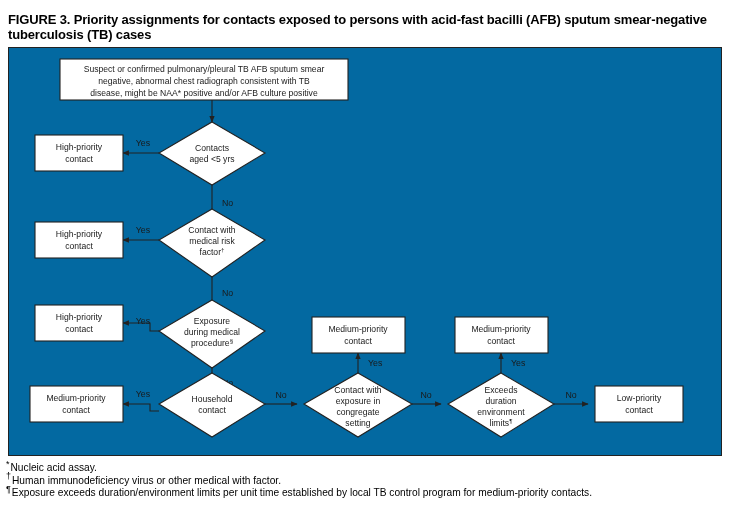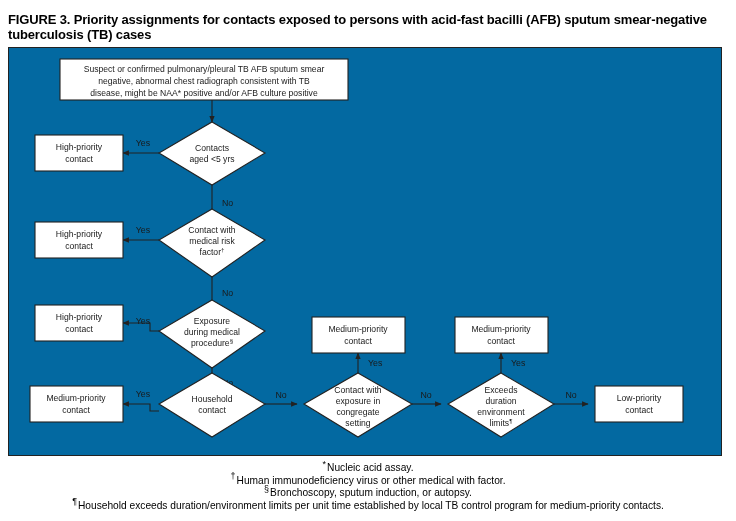"*Nucleic acid assay." .footnote-row { text-align: center -> none }
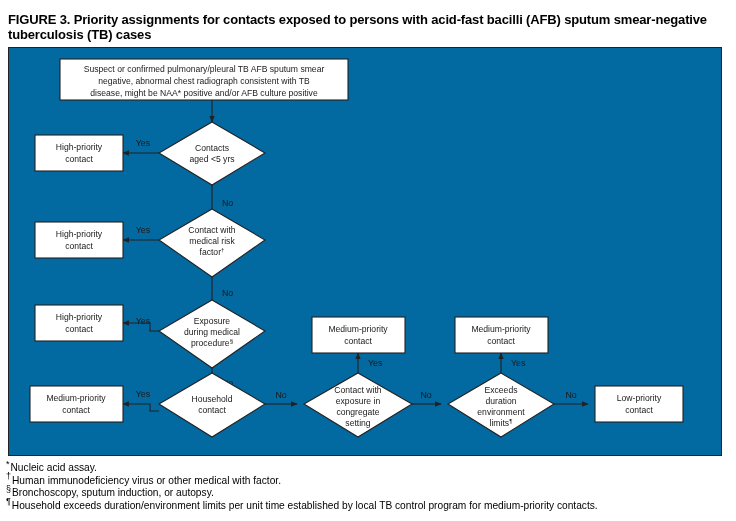"§Bronchoscopy, sputum induction, or" div.footnote-row { html: <div> <span>§</span><span>Bronchoscopy, sputum induction, or autopsy.</span> </div> -> none }
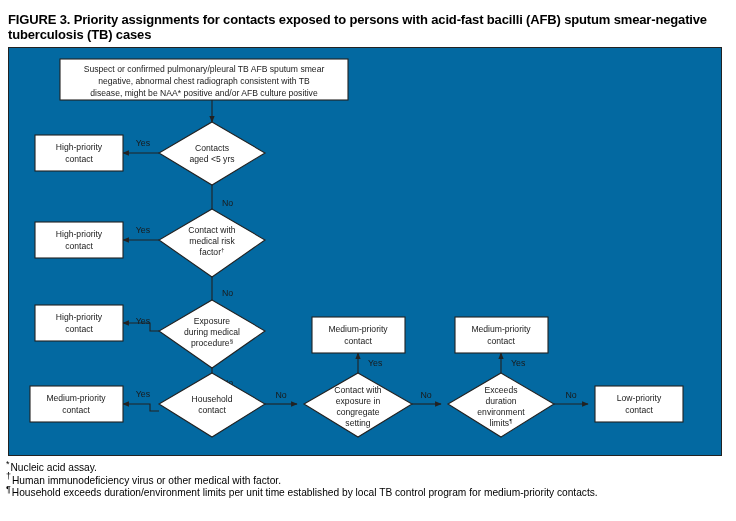"Household exceeds duration/environment" span { text: Household -> Exposure }
